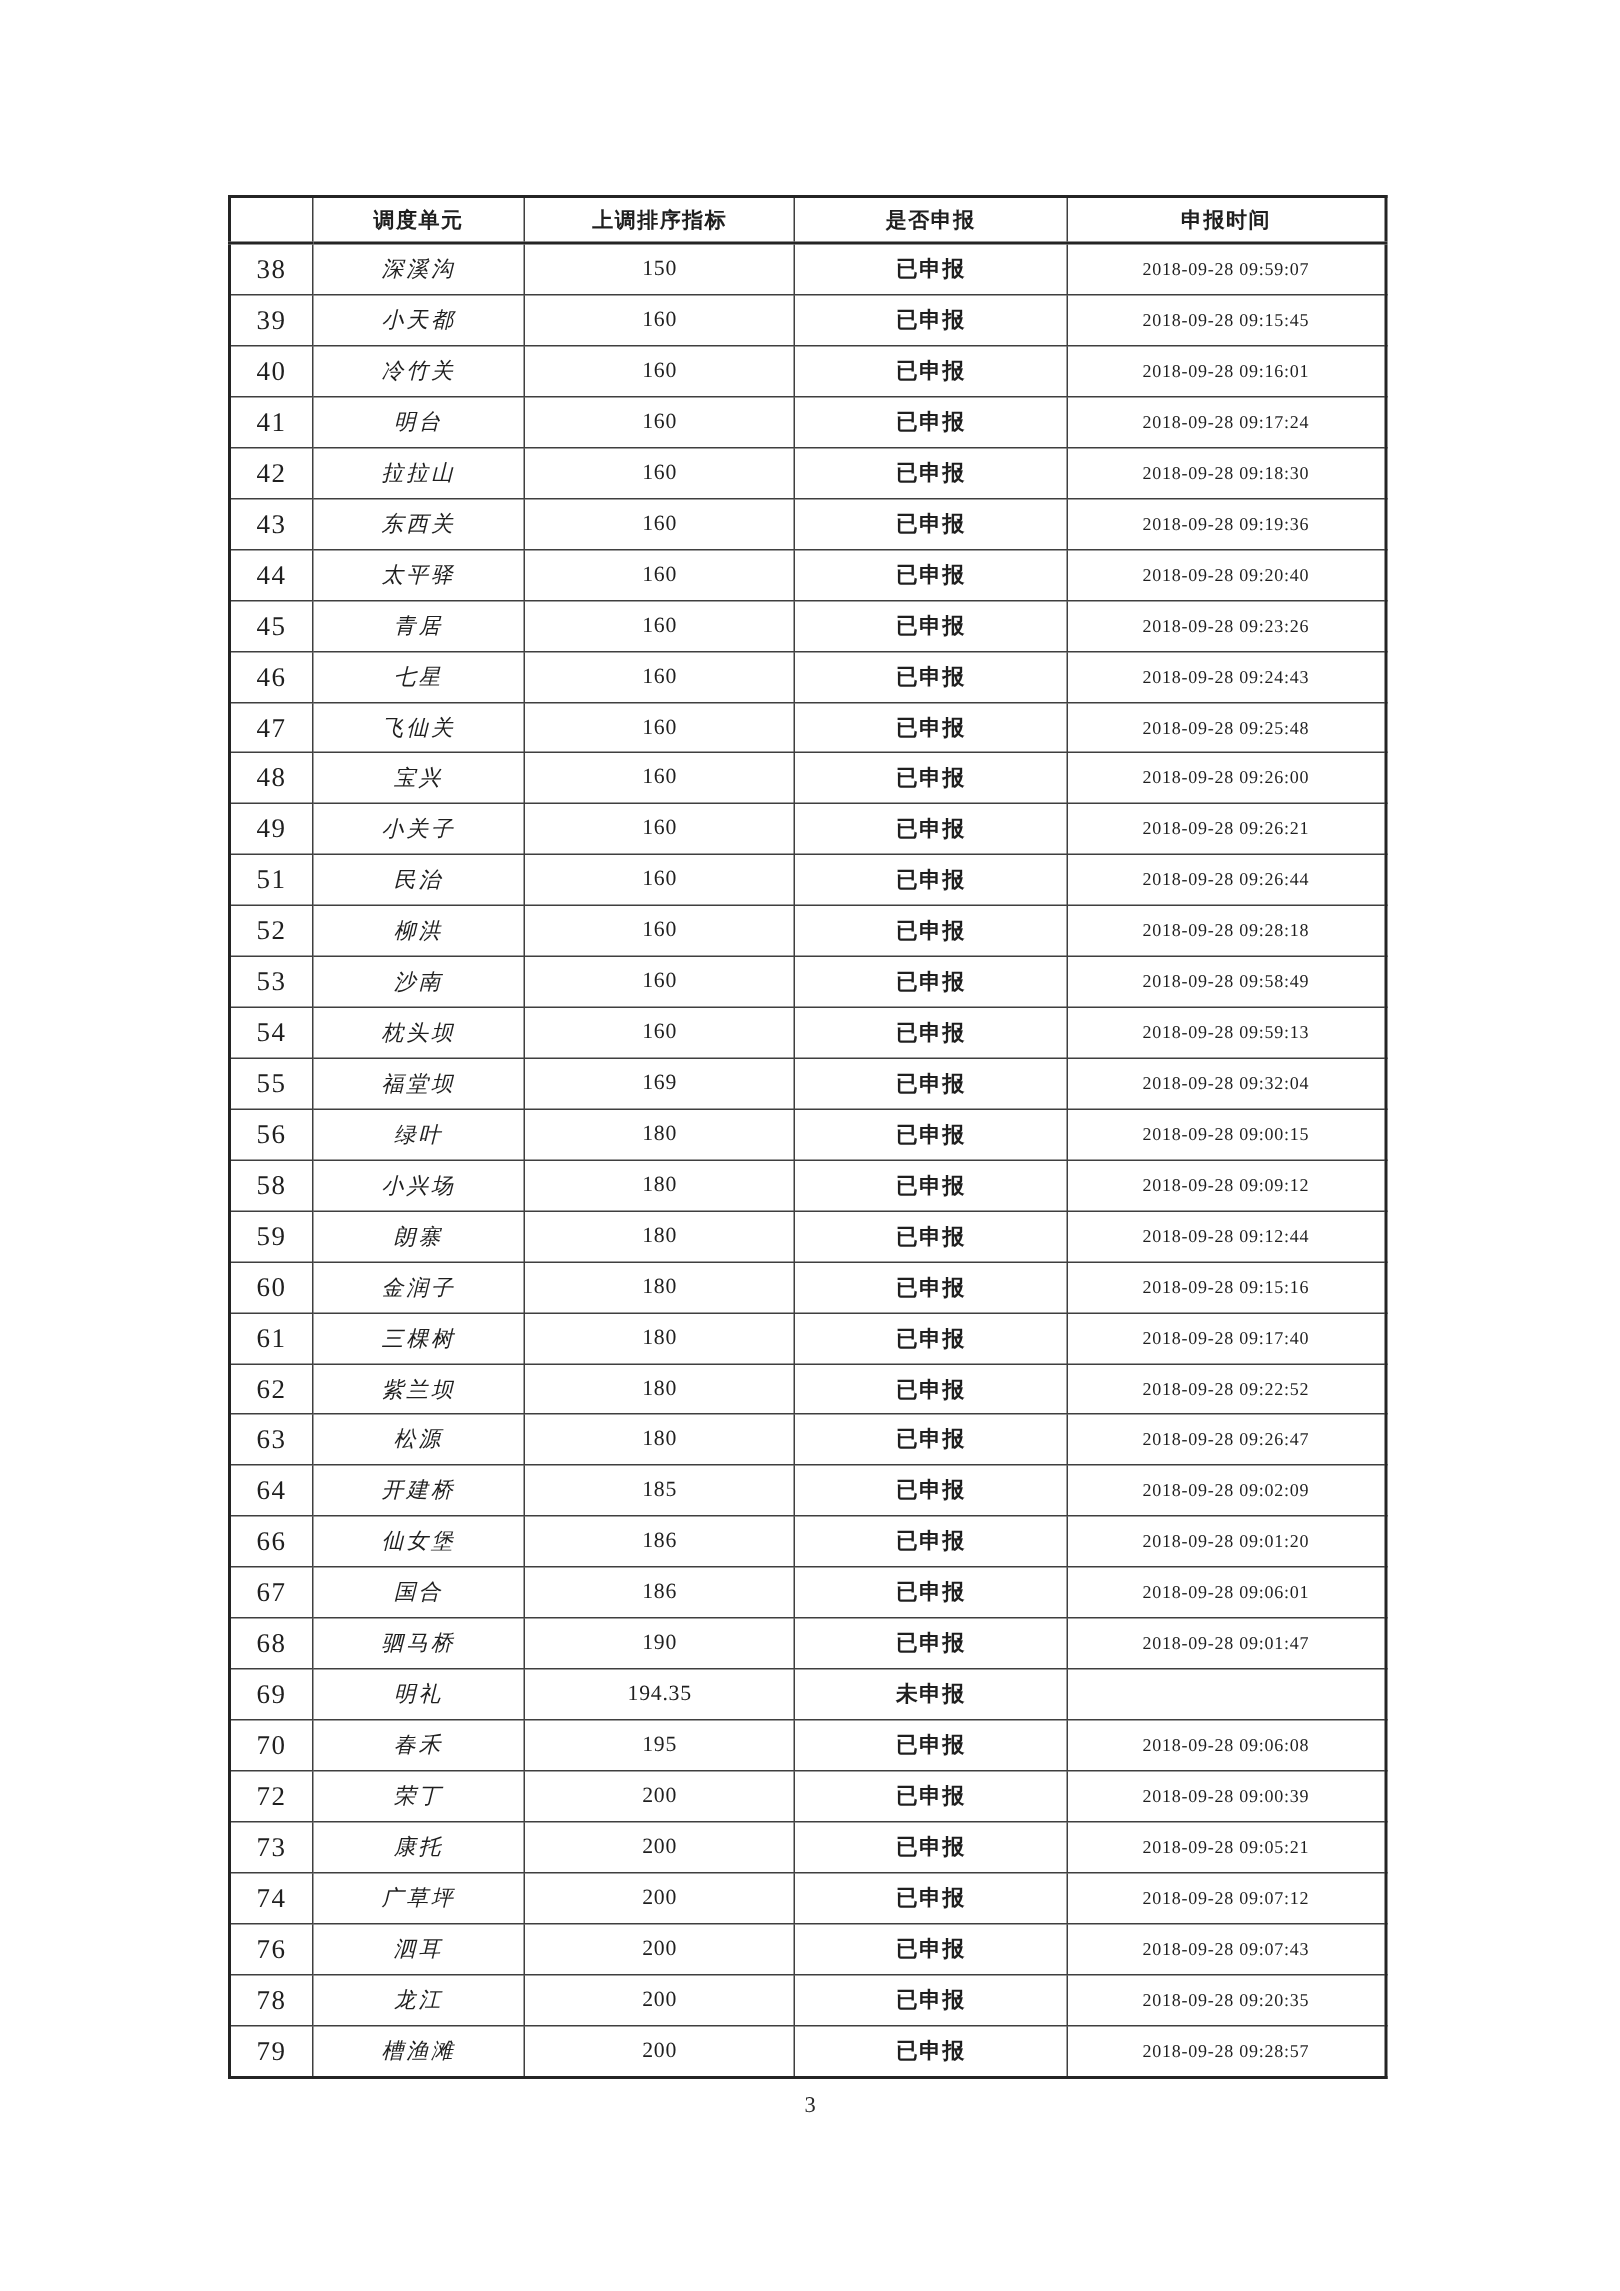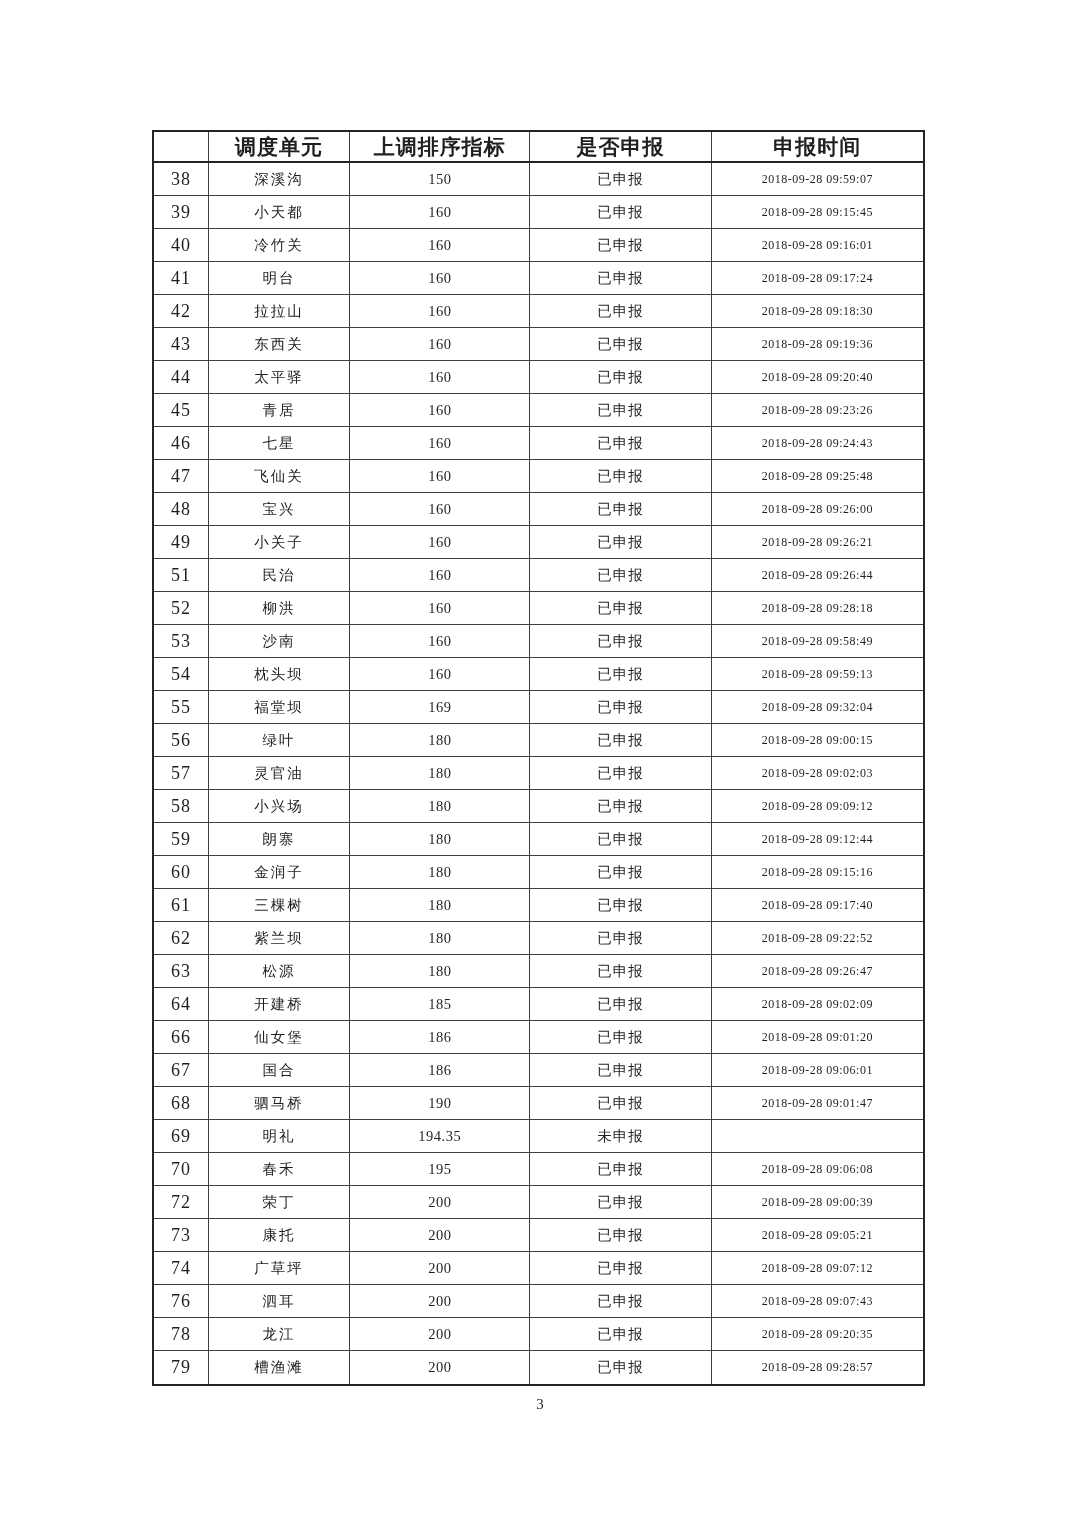"调度单元" table.report thead th { font-size: 21px -> 14px }
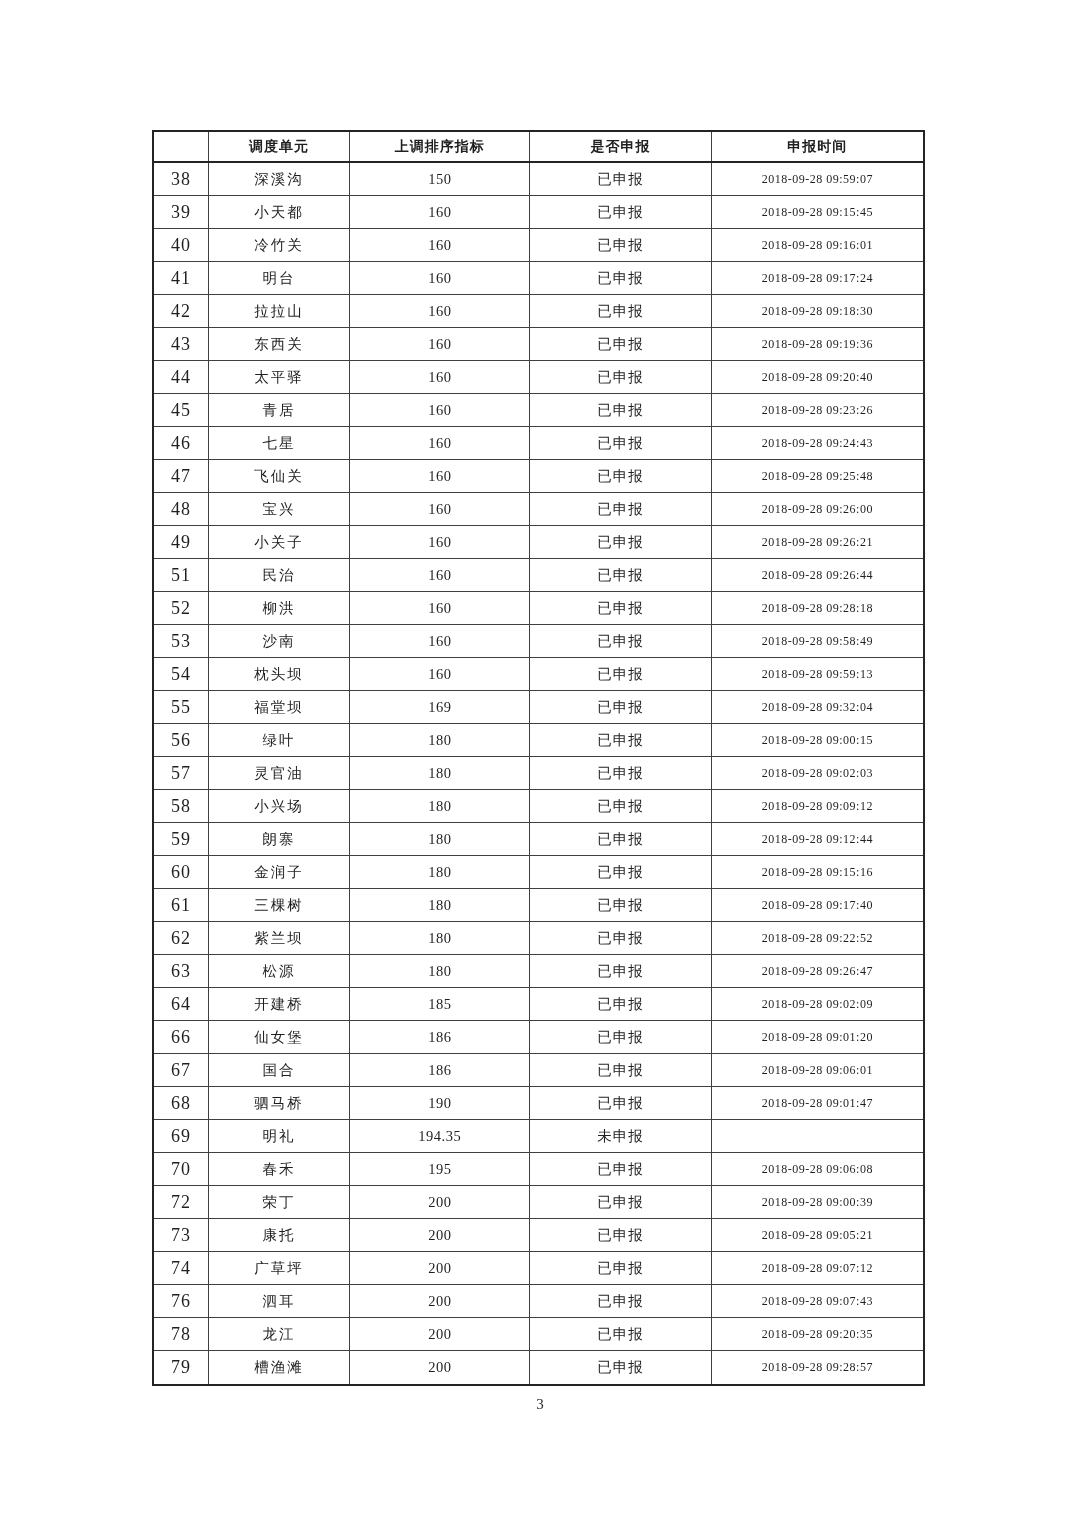"深溪沟" td.col-unit { font-style: none -> italic }
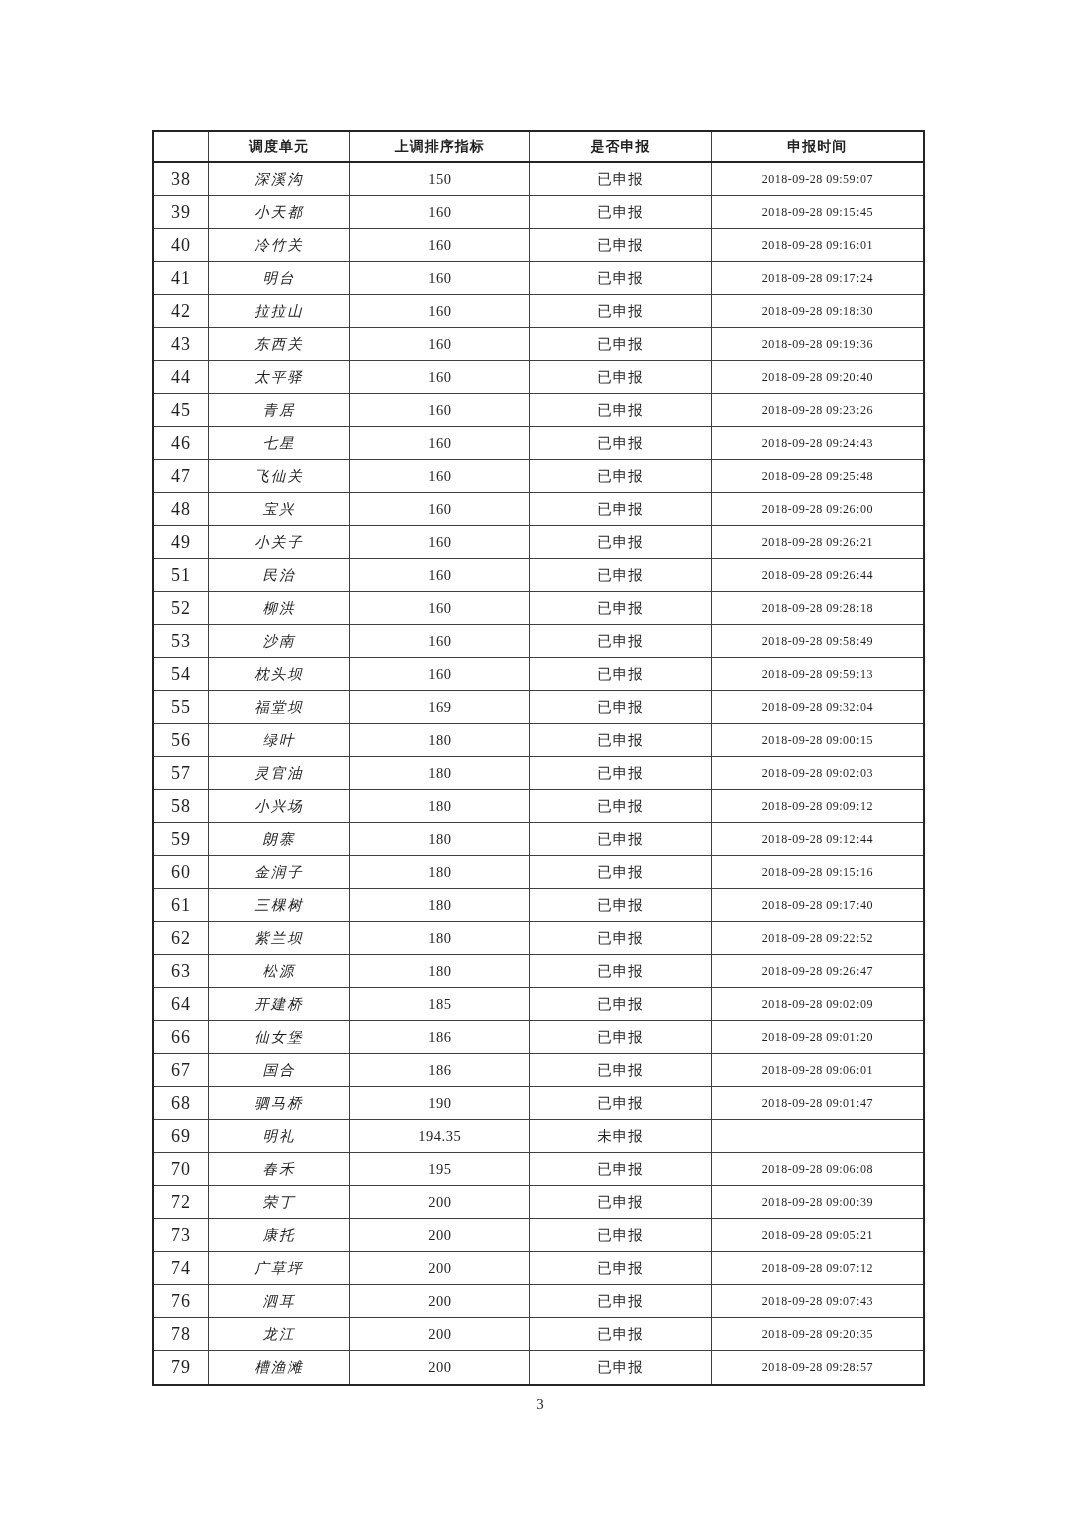"已申报" td.col-declared { font-weight: none -> bold }
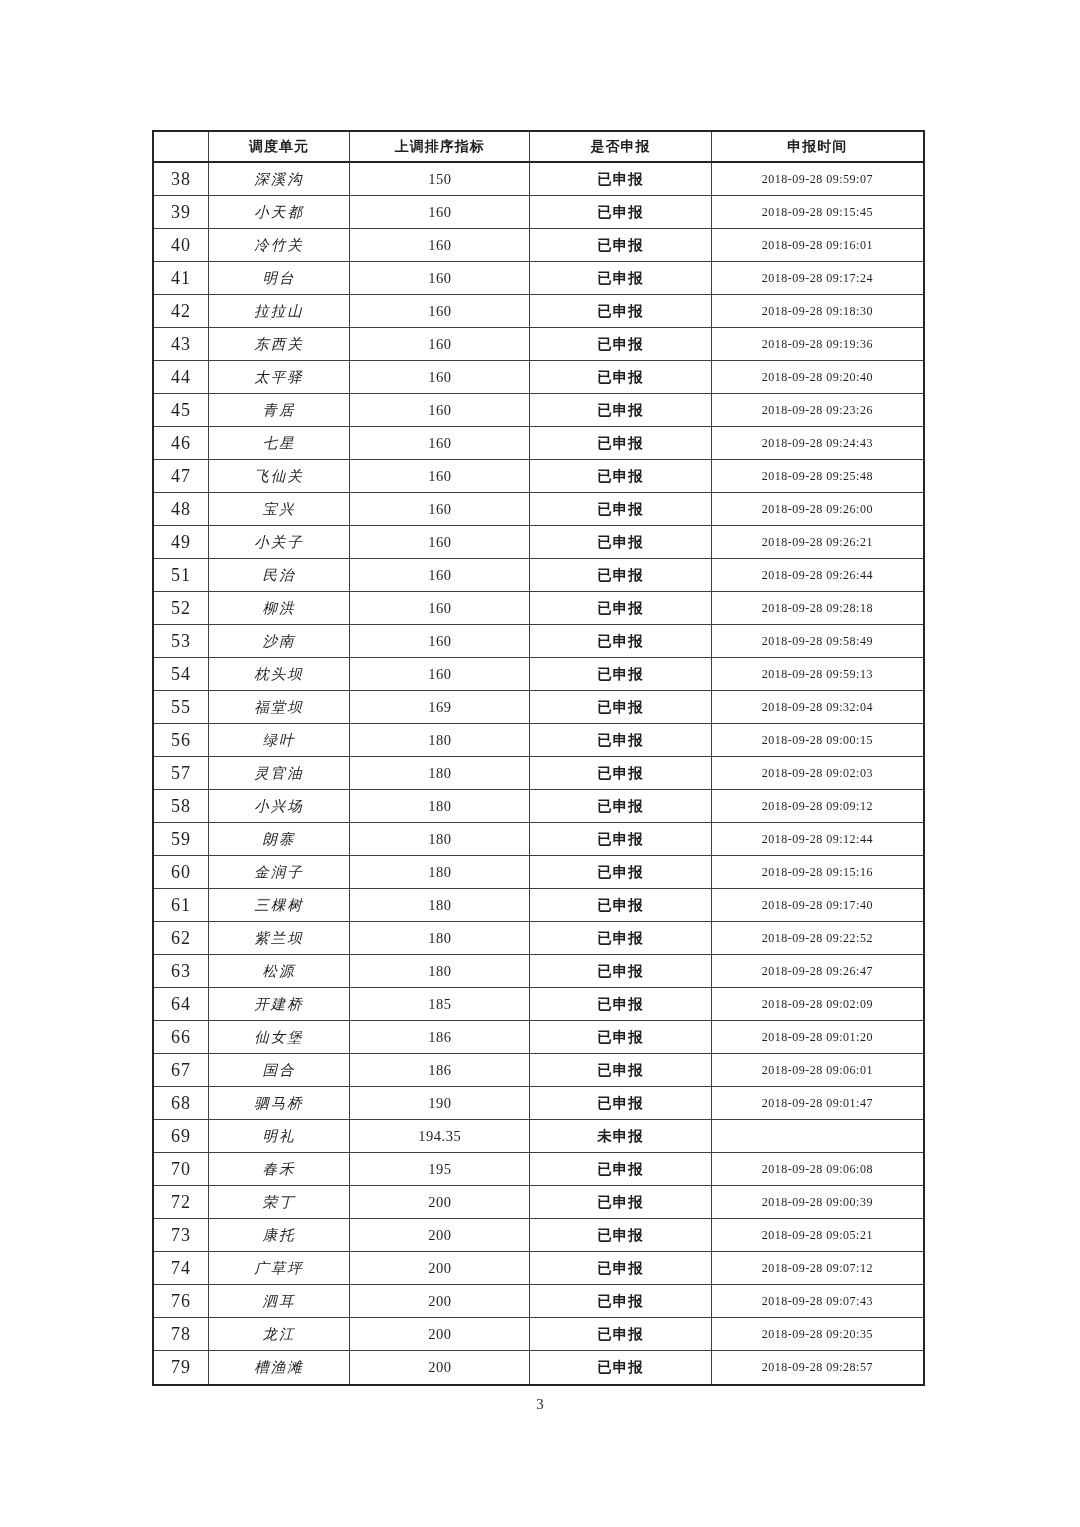"57" tr { html: <tr> <td>57</td> <td>灵官油</td> <td>180</td> <td>已申报</td> <td>2018-09-28 09:02:03</td> </tr> -> none }
